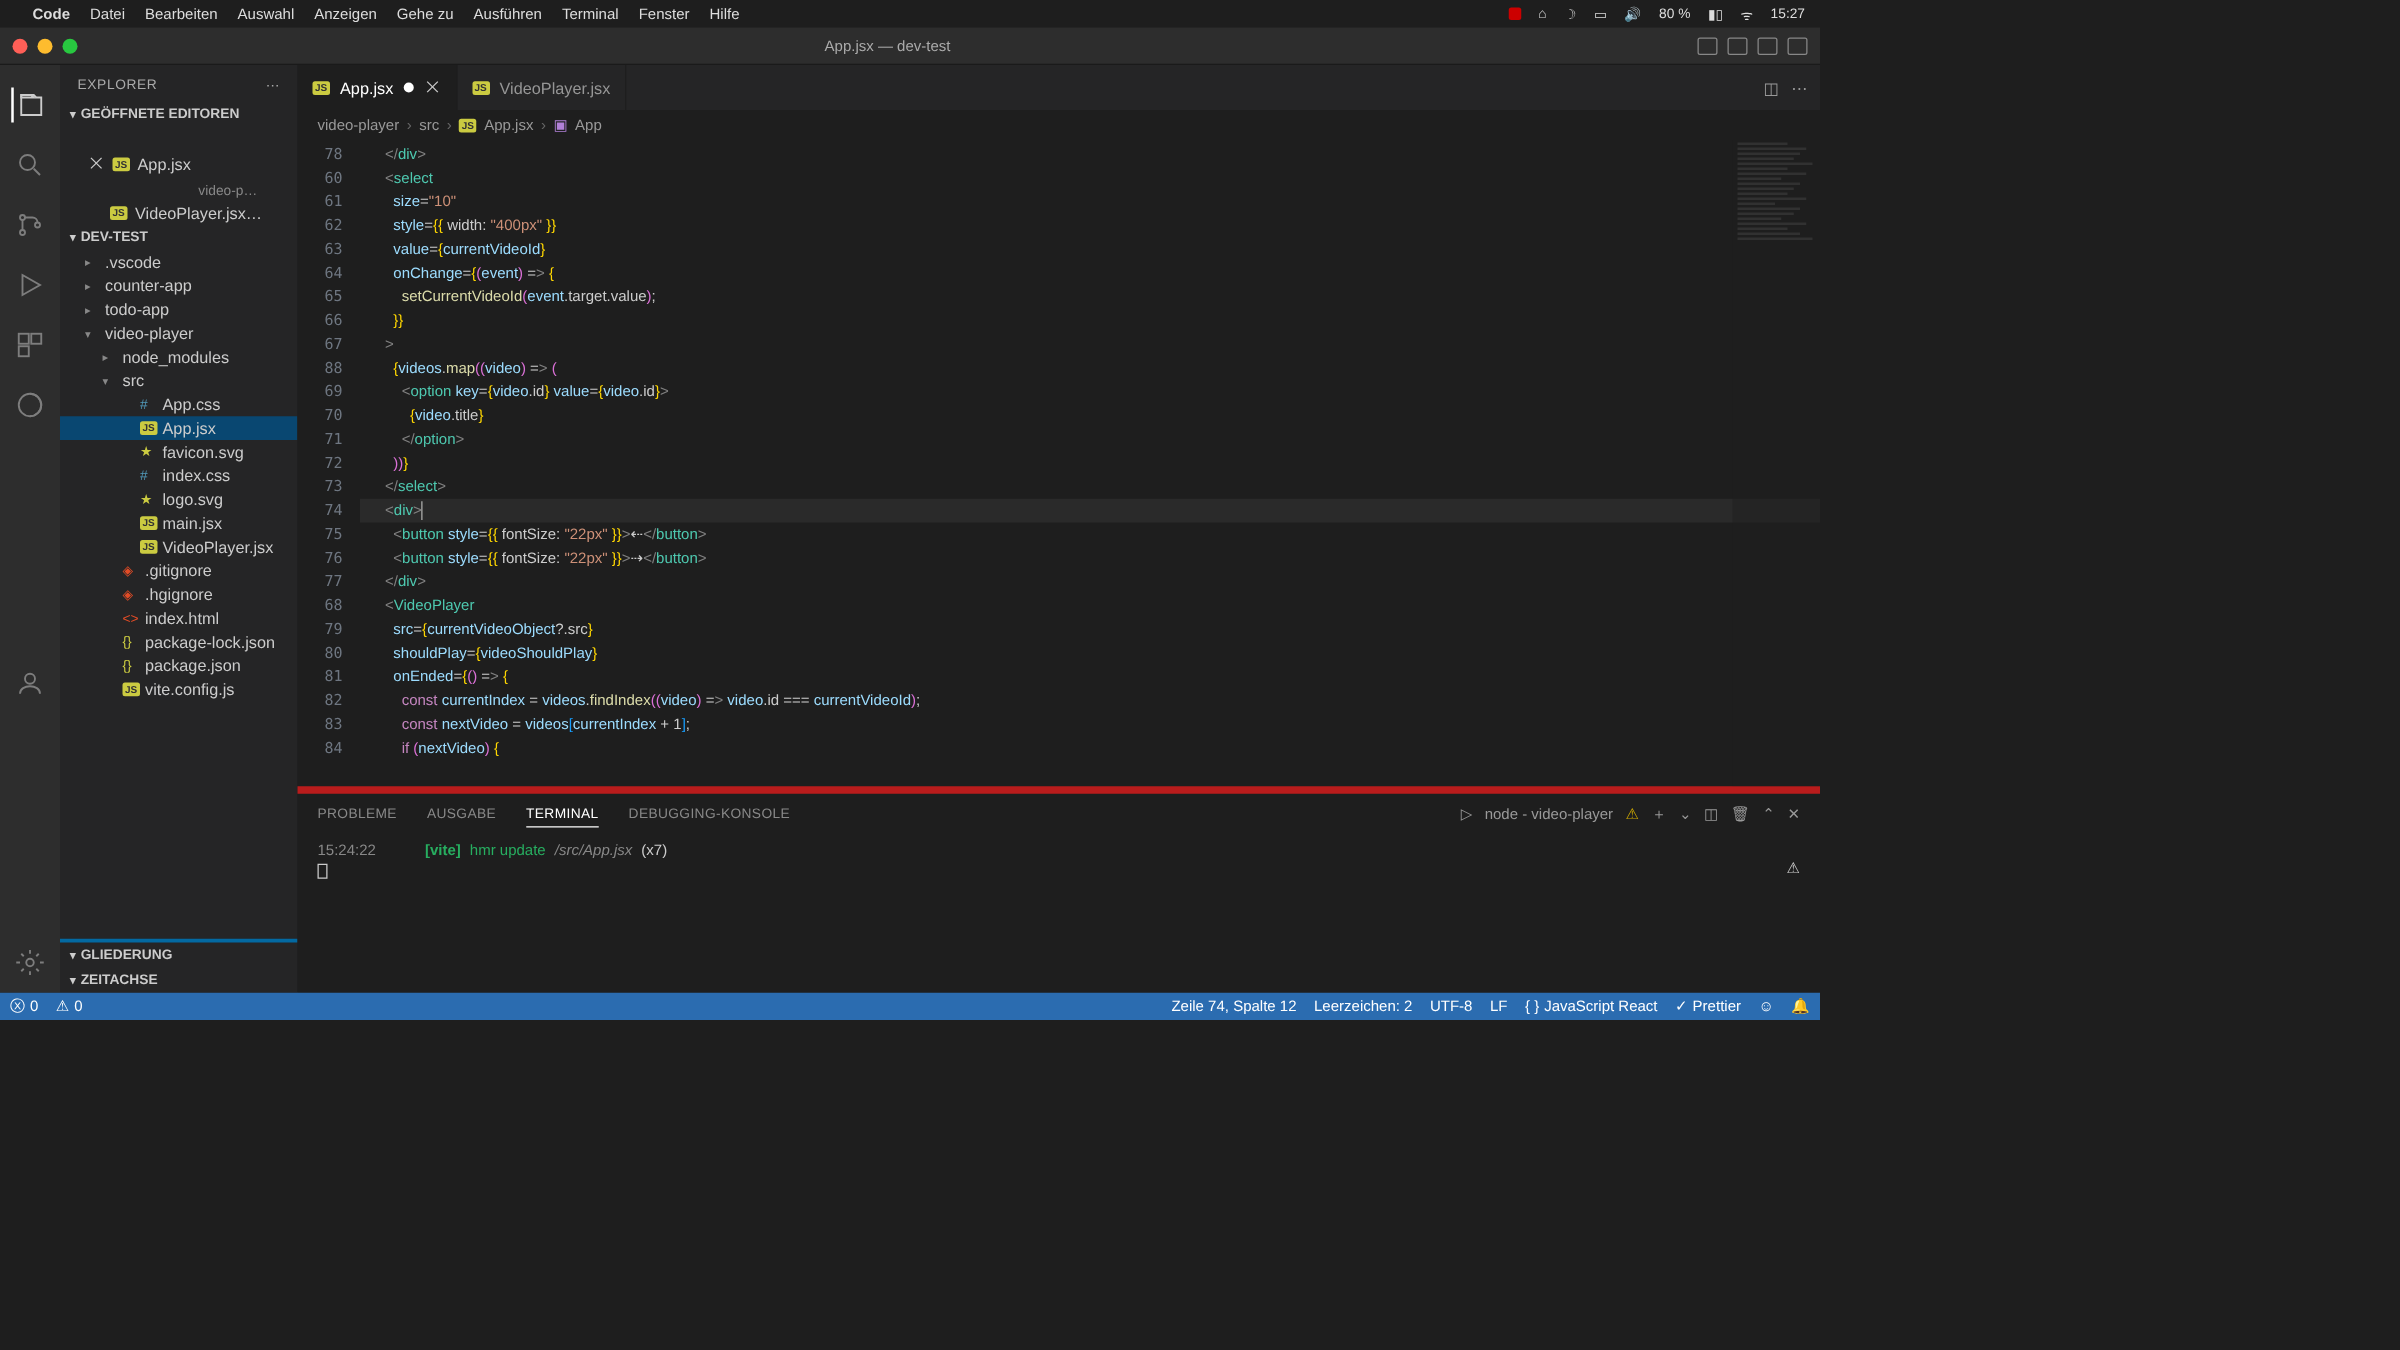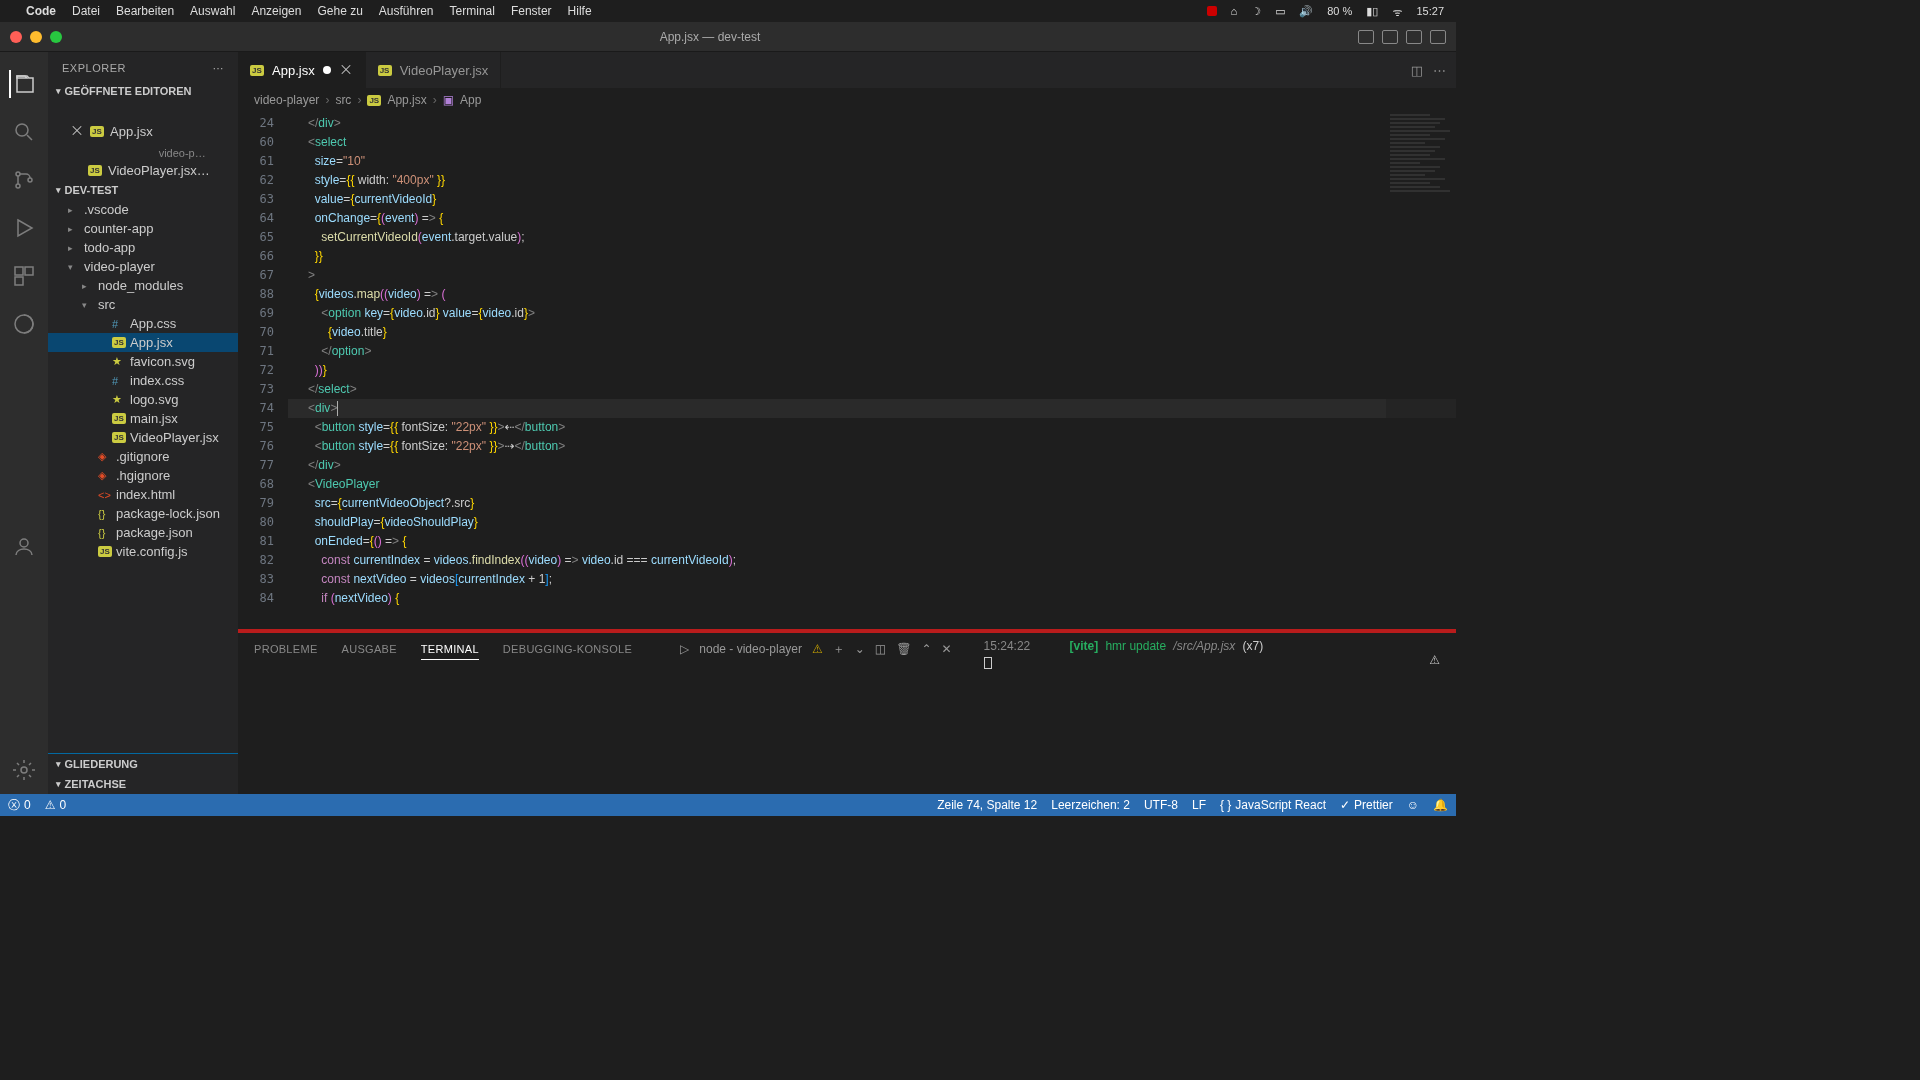"24" div { text: 24 -> 78 }
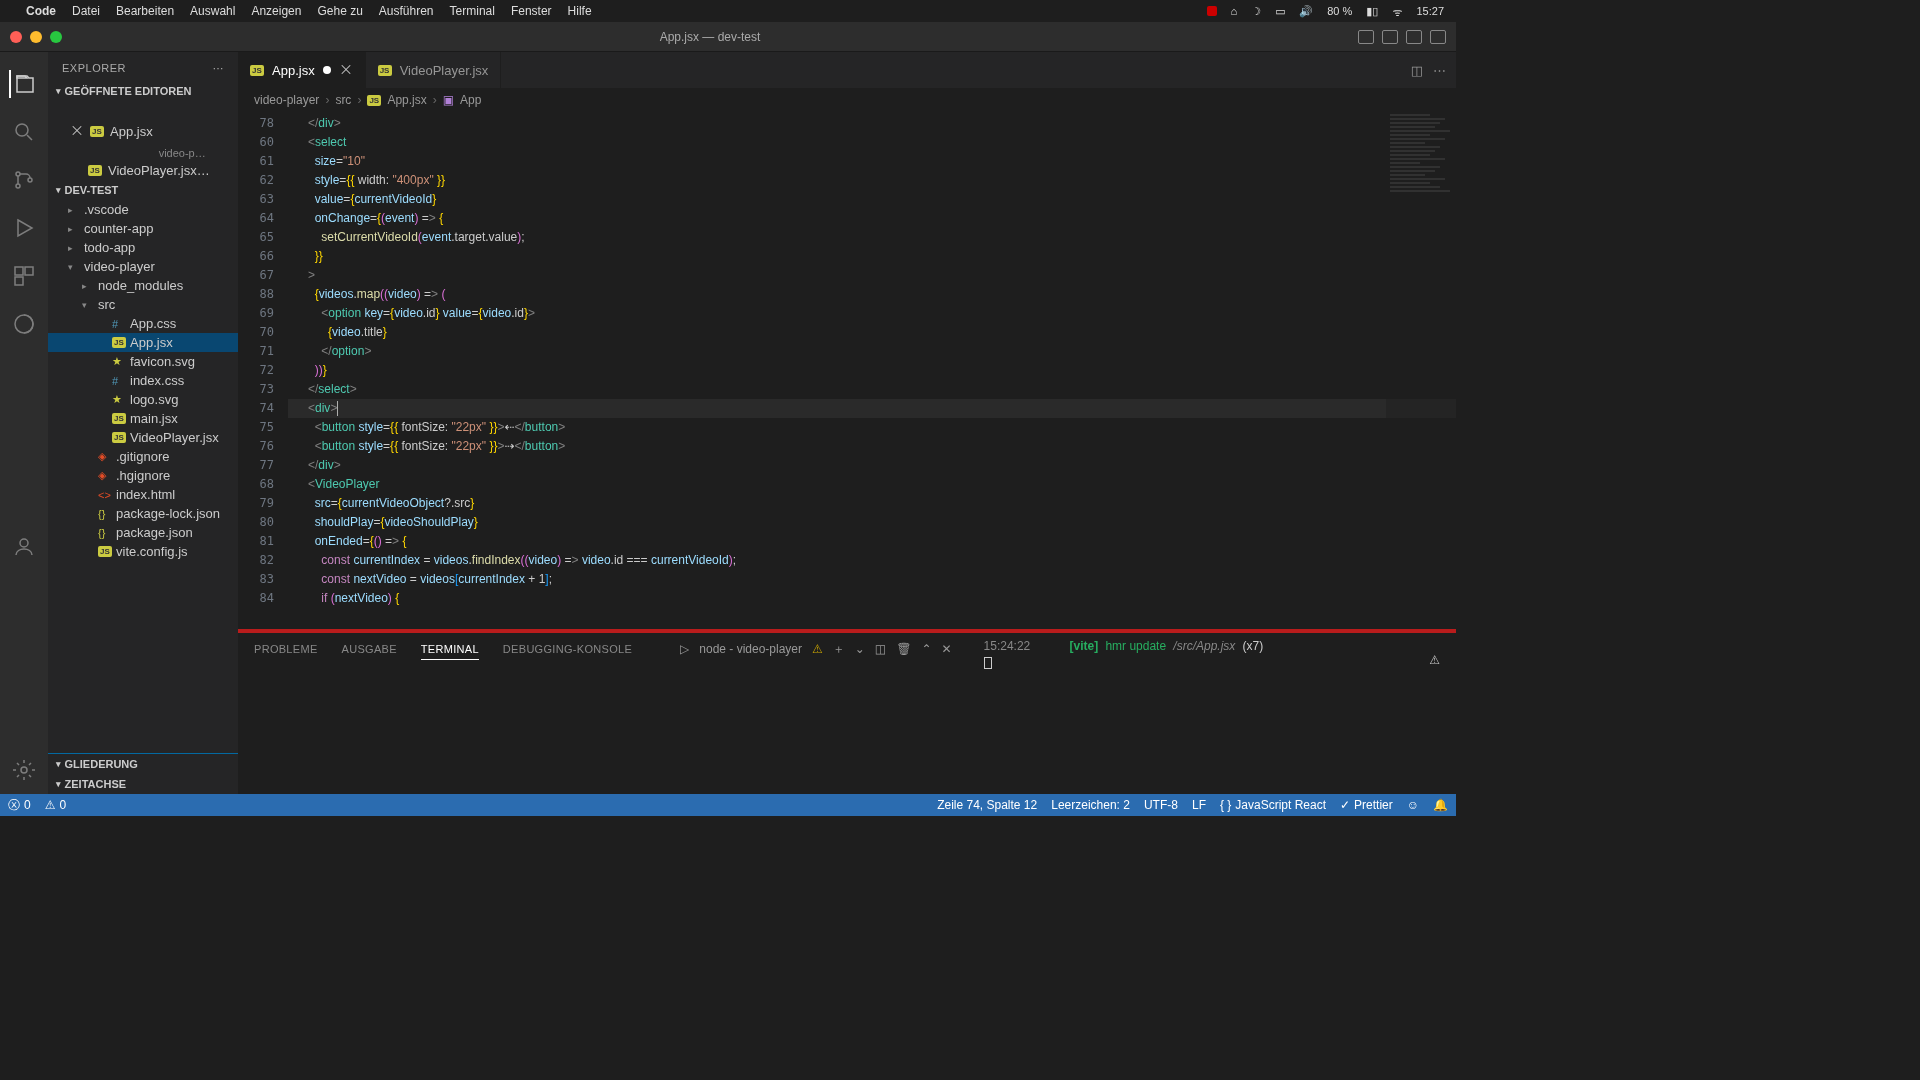"PROBLEME" .panel { border-top: 4px solid #b91c1c -> 6px solid #b91c1c; flex-direction: none -> column }
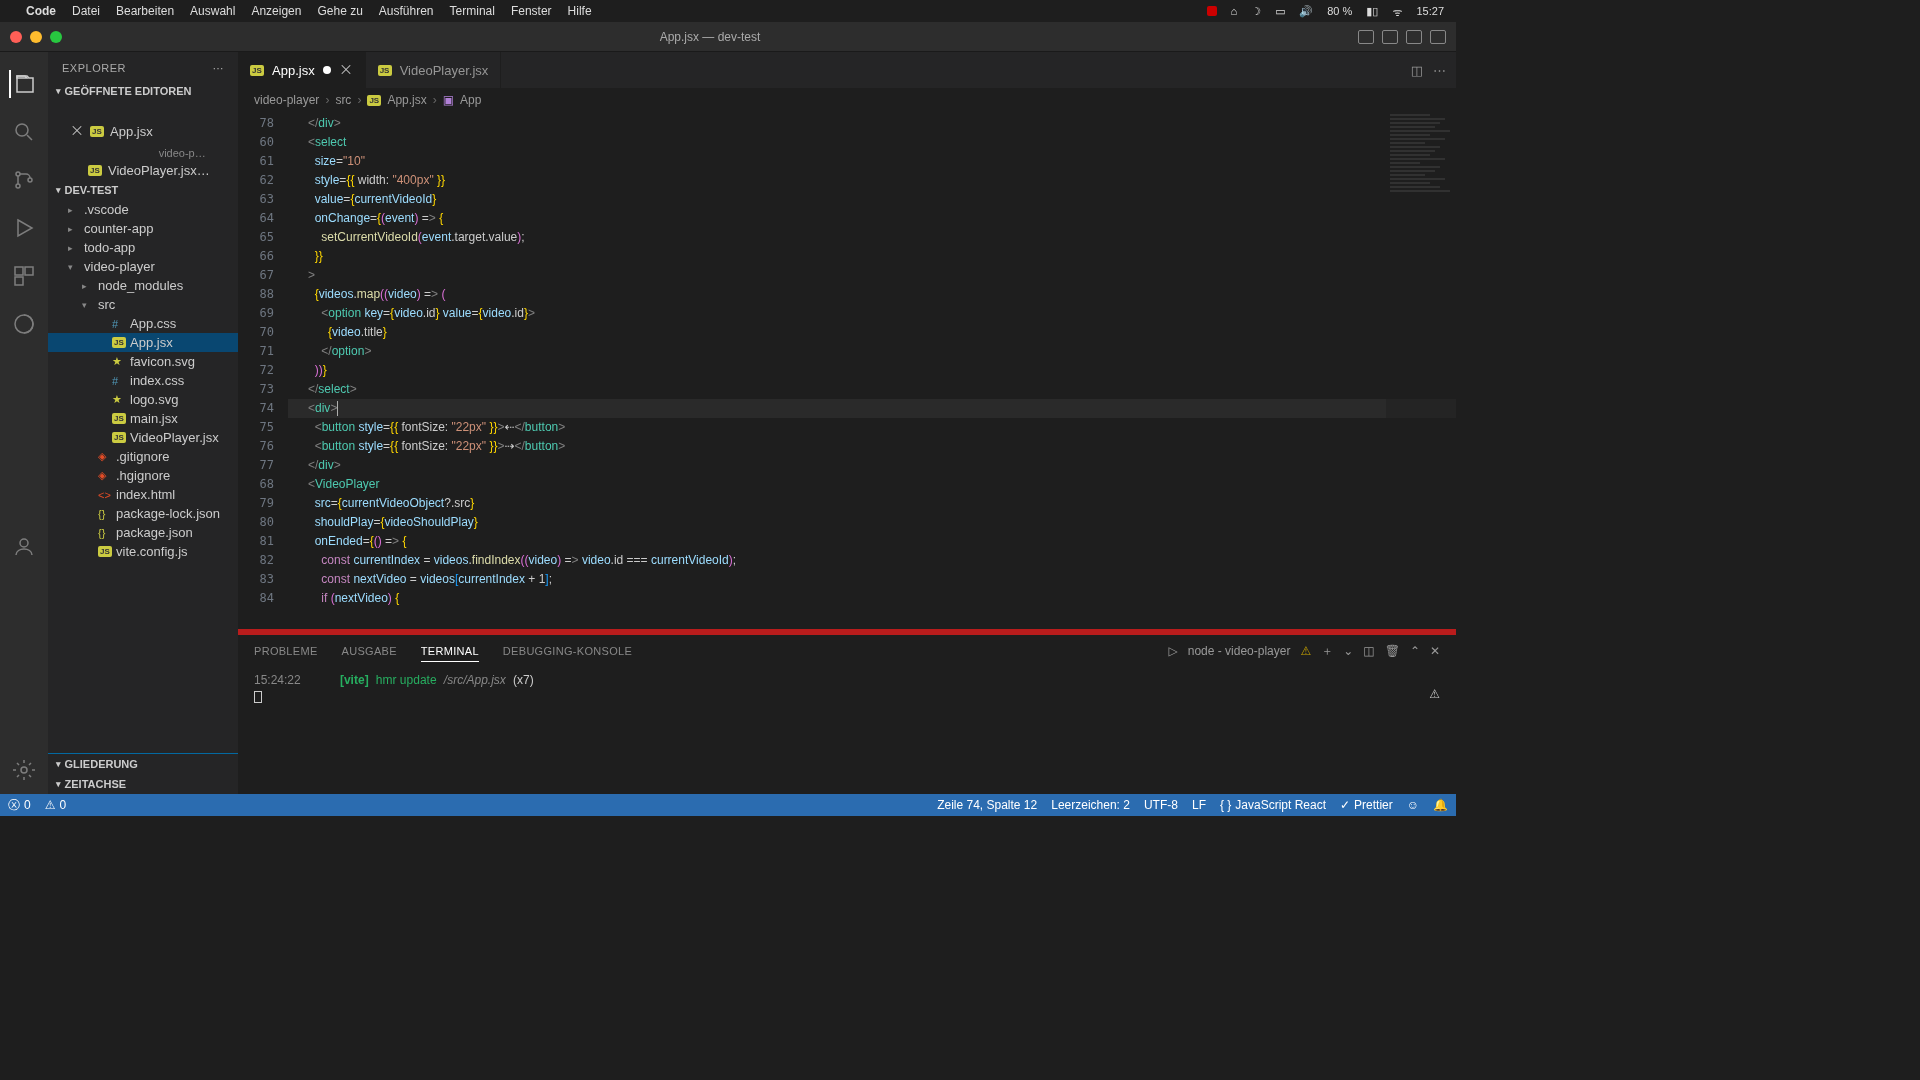"GLIEDERUNG" div.section-header { border-top: 1px solid #0369a1 -> 3px solid #0369a1 }
